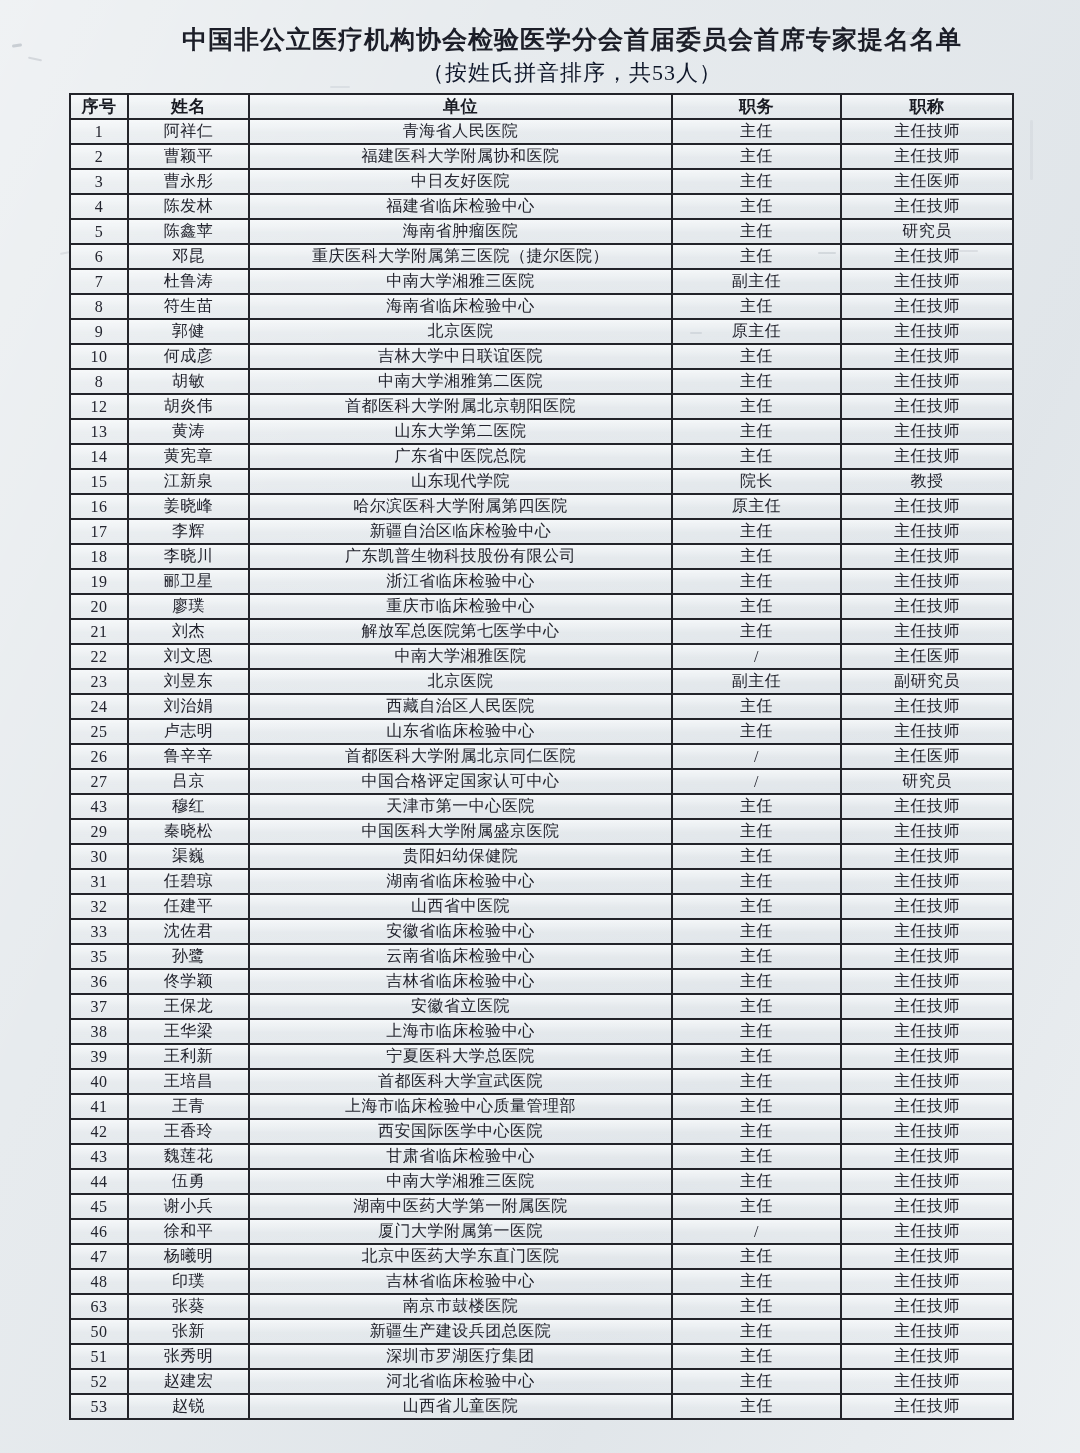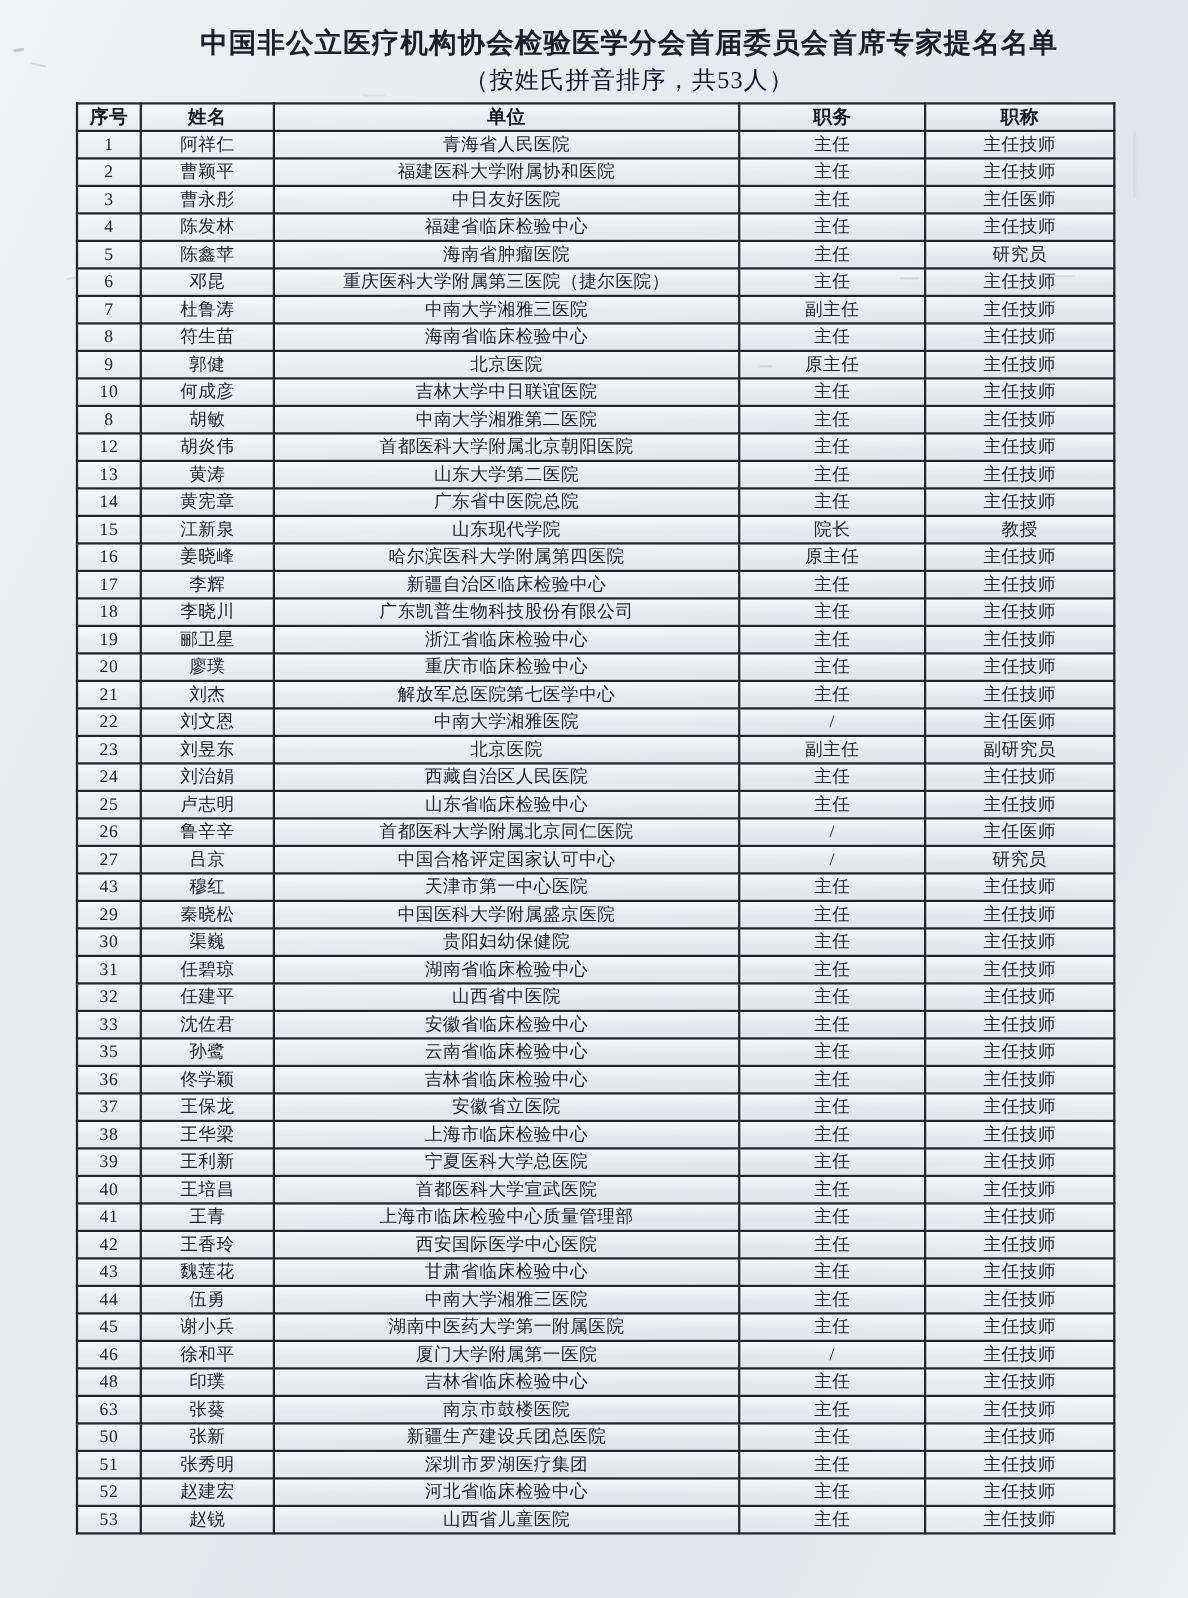"47" tr { html: none -> <tr> <td>47</td> <td>杨曦明</td> <td>北京中医药大学东直门医院</td> <td>主任</td> <td>主任技师</td> </tr> }
